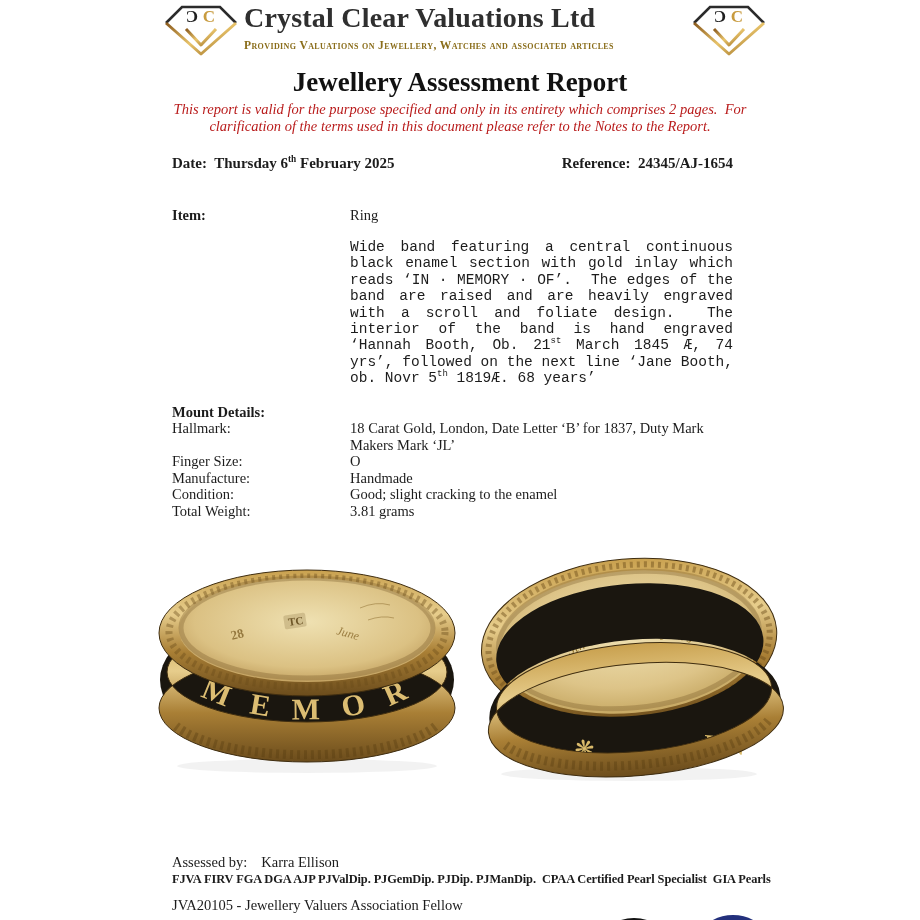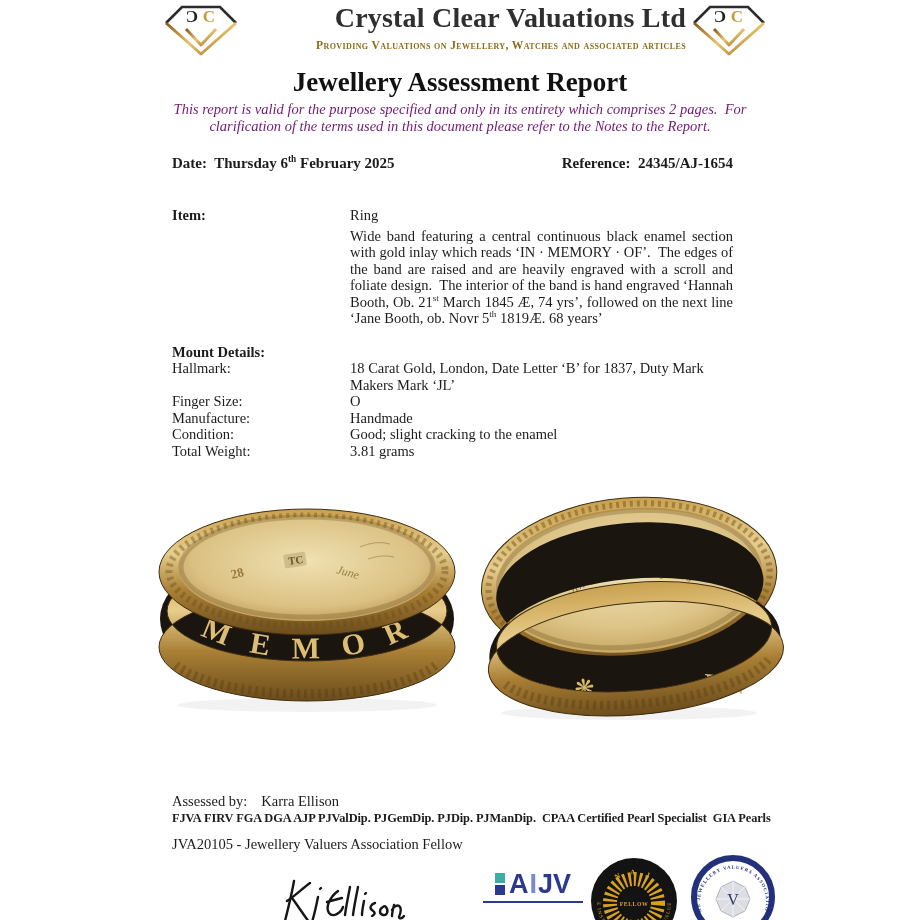"Crystal Clear Valuations Ltd" .header-center { text-align: right -> left }
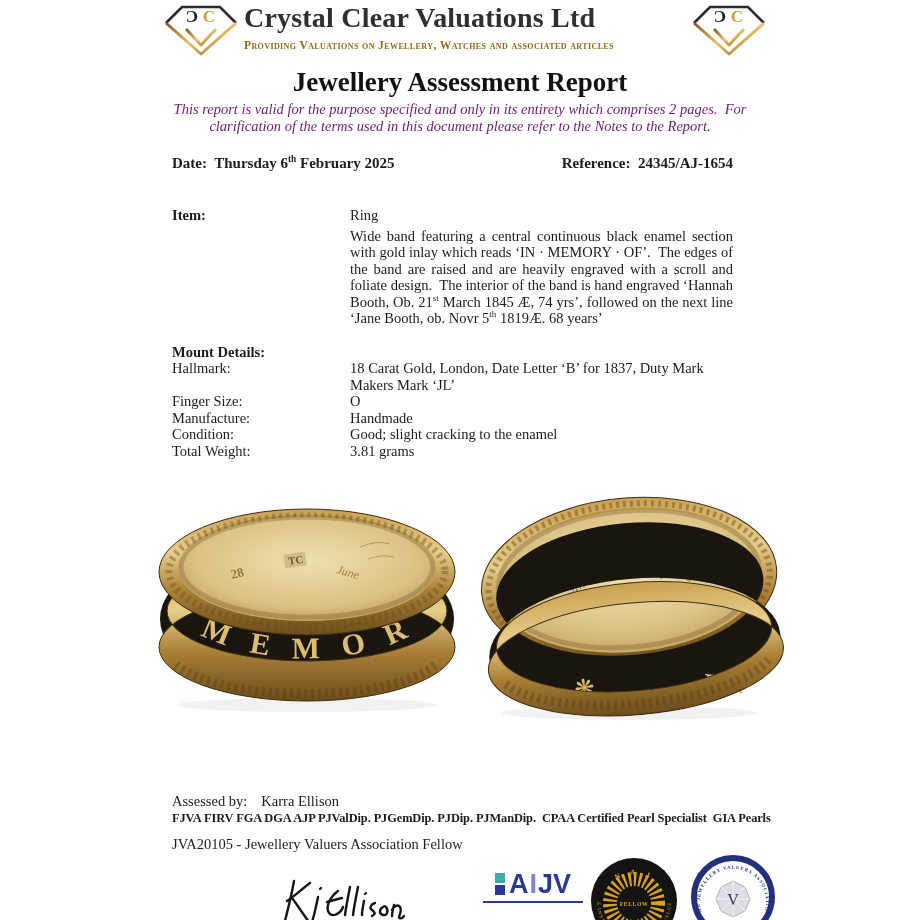"This report is valid for" .disclaimer { color: #701a75 -> #b91c1c }
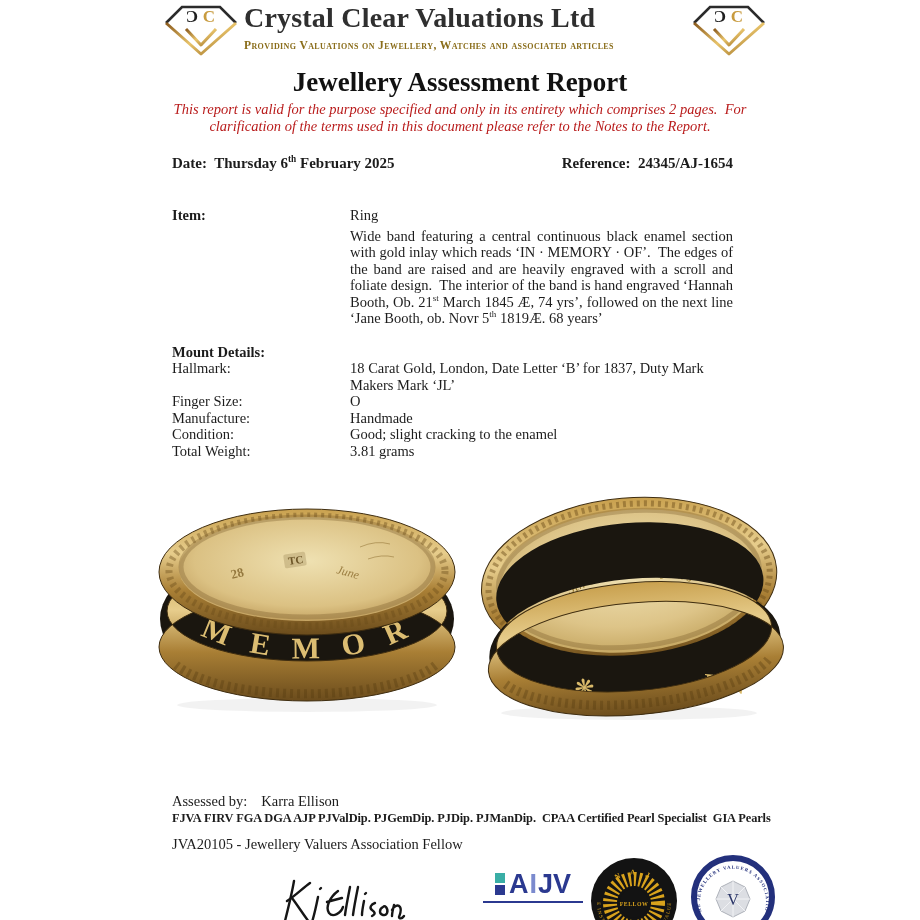"Wide band featuring a central" .item-desc { font-family: none -> Liberation Mono, monospace; margin-top: 4px -> 15px }
